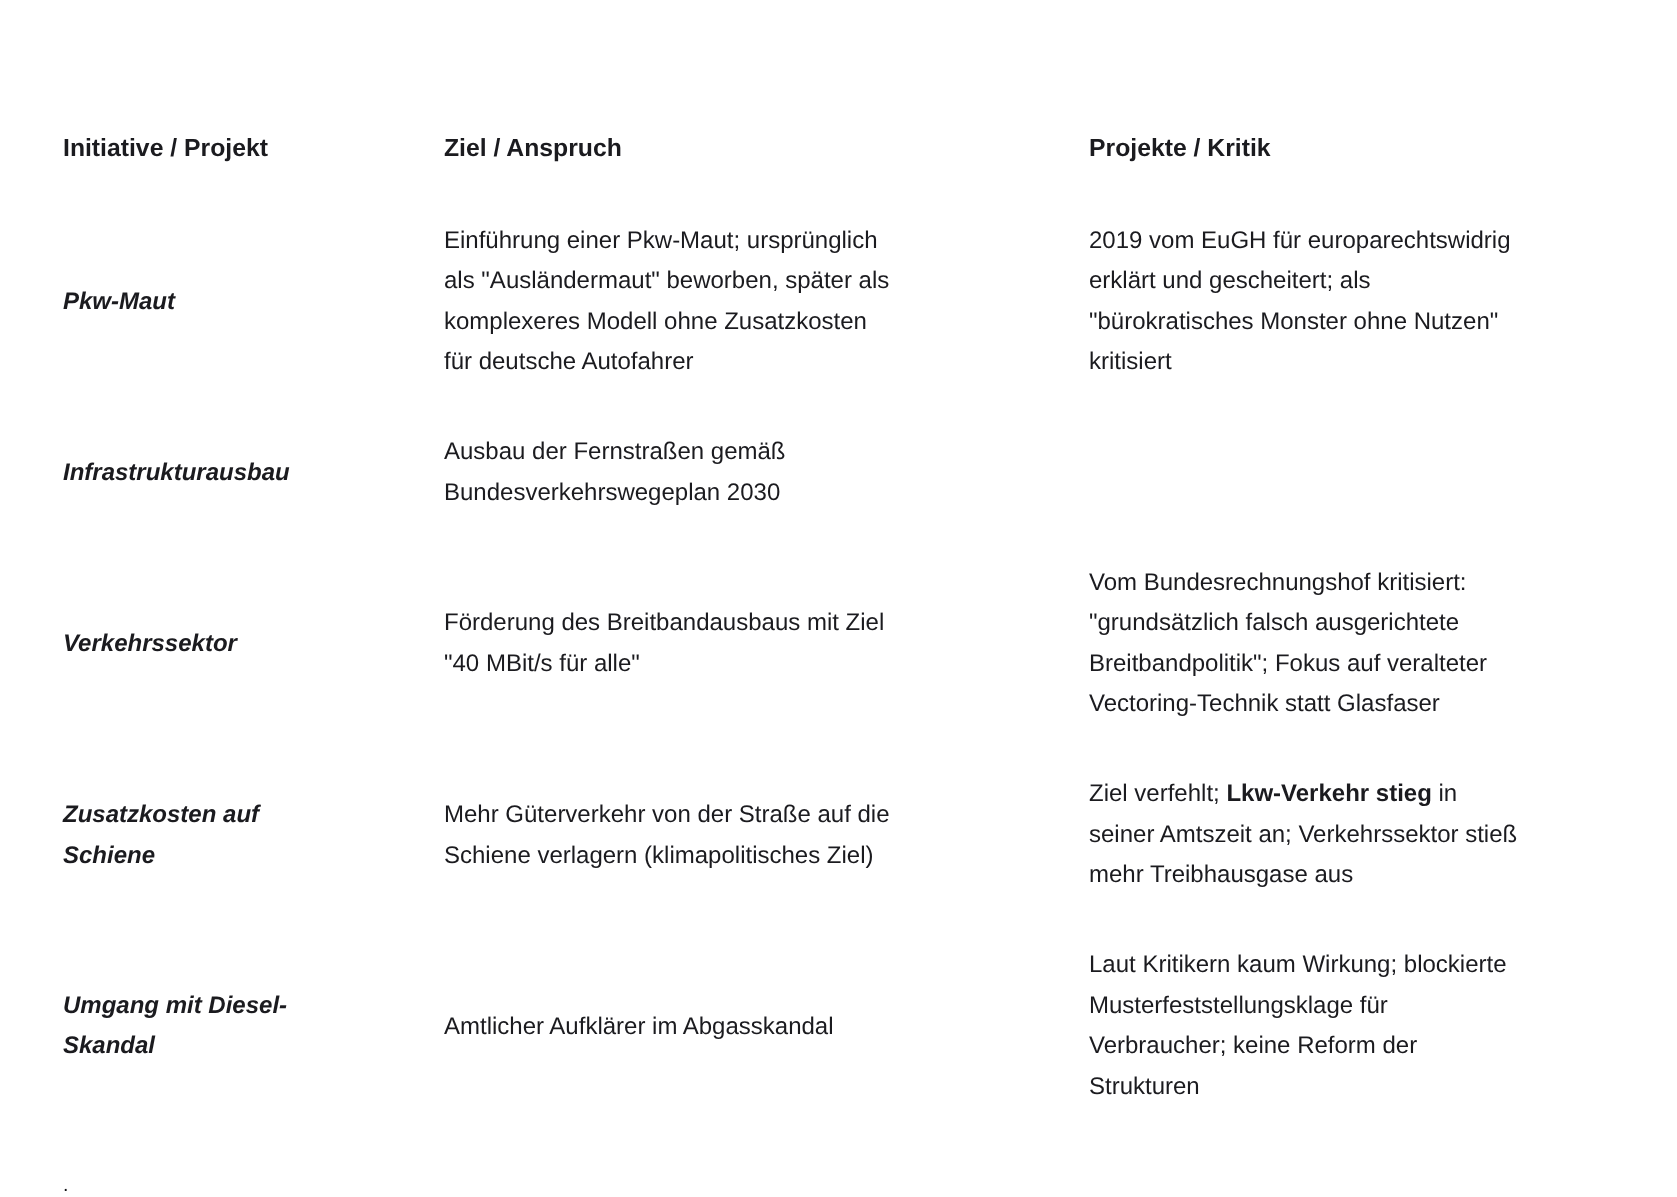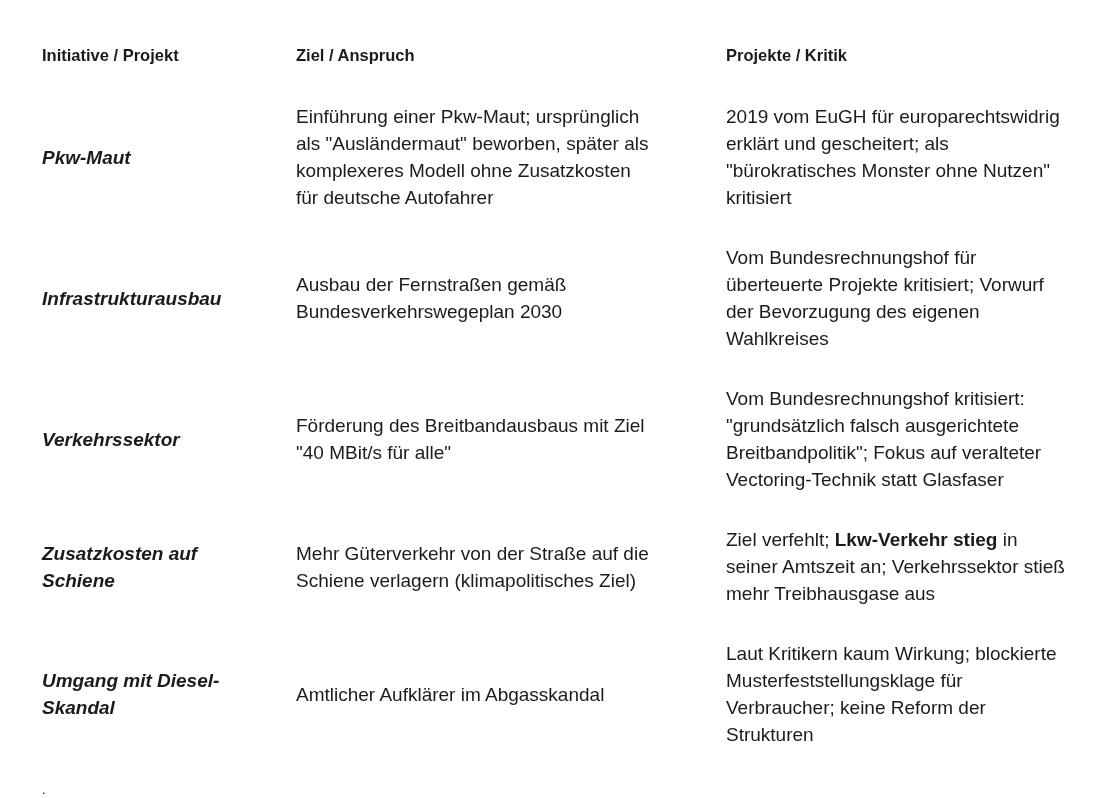"Initiative / Projekt" .page { padding: 44px 38px 0 42px -> 88px 38px 0 42px }
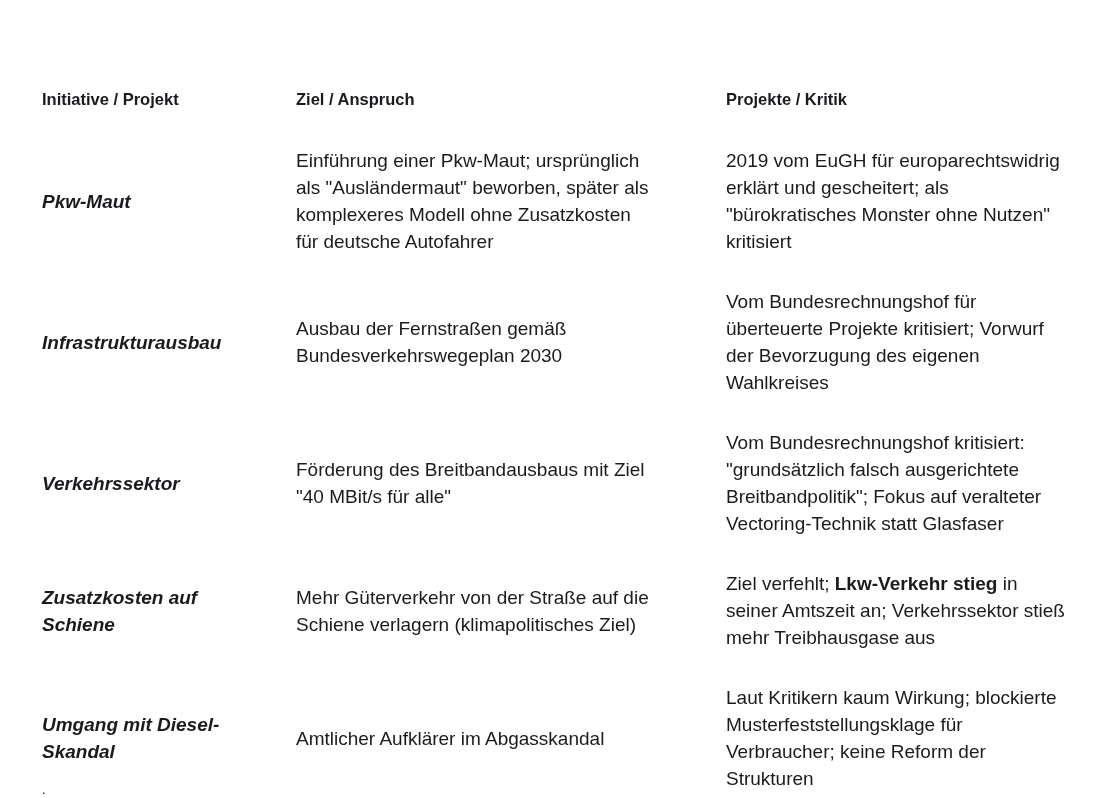"Einführung einer Pkw-Maut; ursprünglich" .cell { font-size: 19px -> 16px }
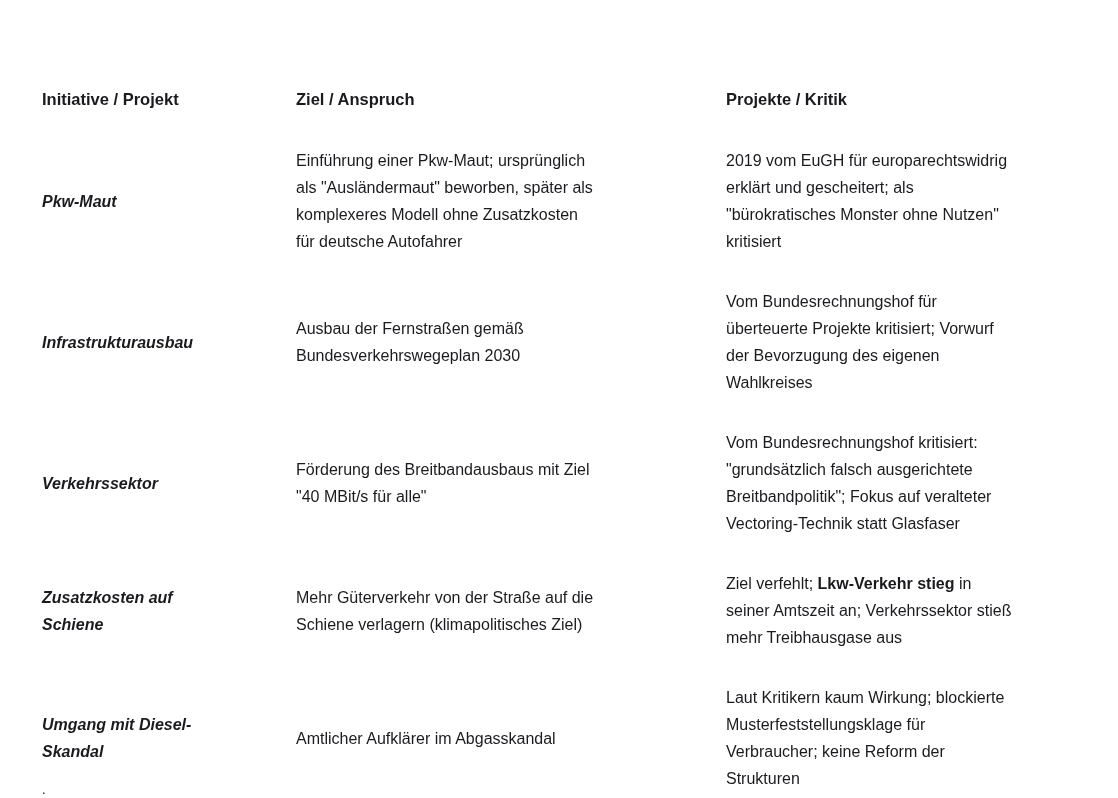"Vom Bundesrechnungshof für" div.cell { html: <div>Vom Bundesrechnungshof für überteuerte Projekte kritisiert; Vorwurf der Bevorzugung des eigenen Wahlkreises</div> -> none }
